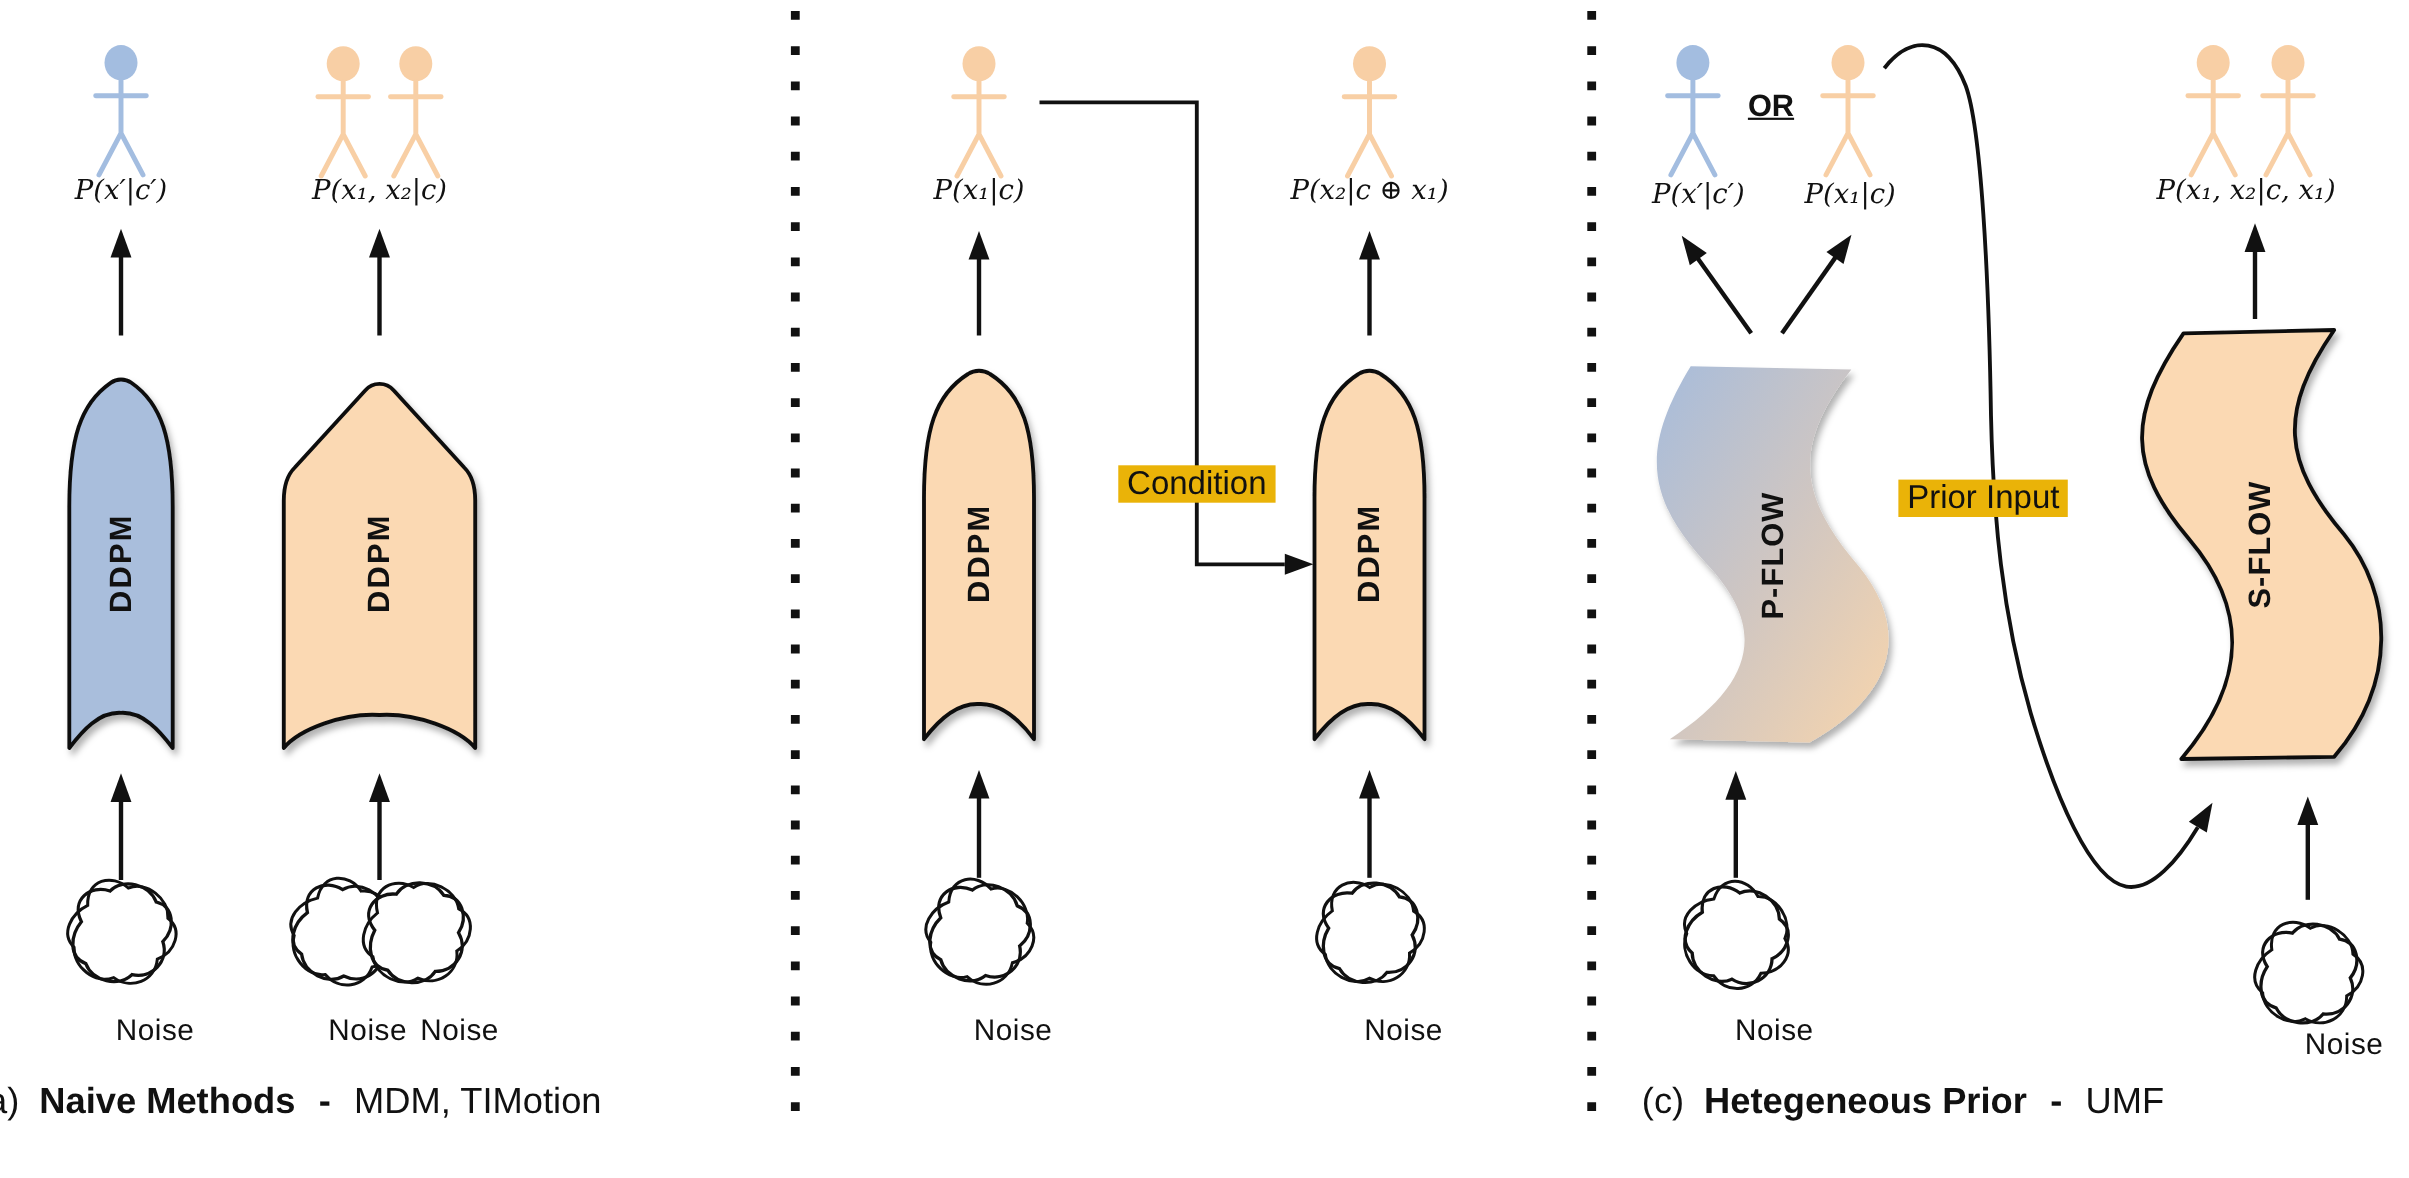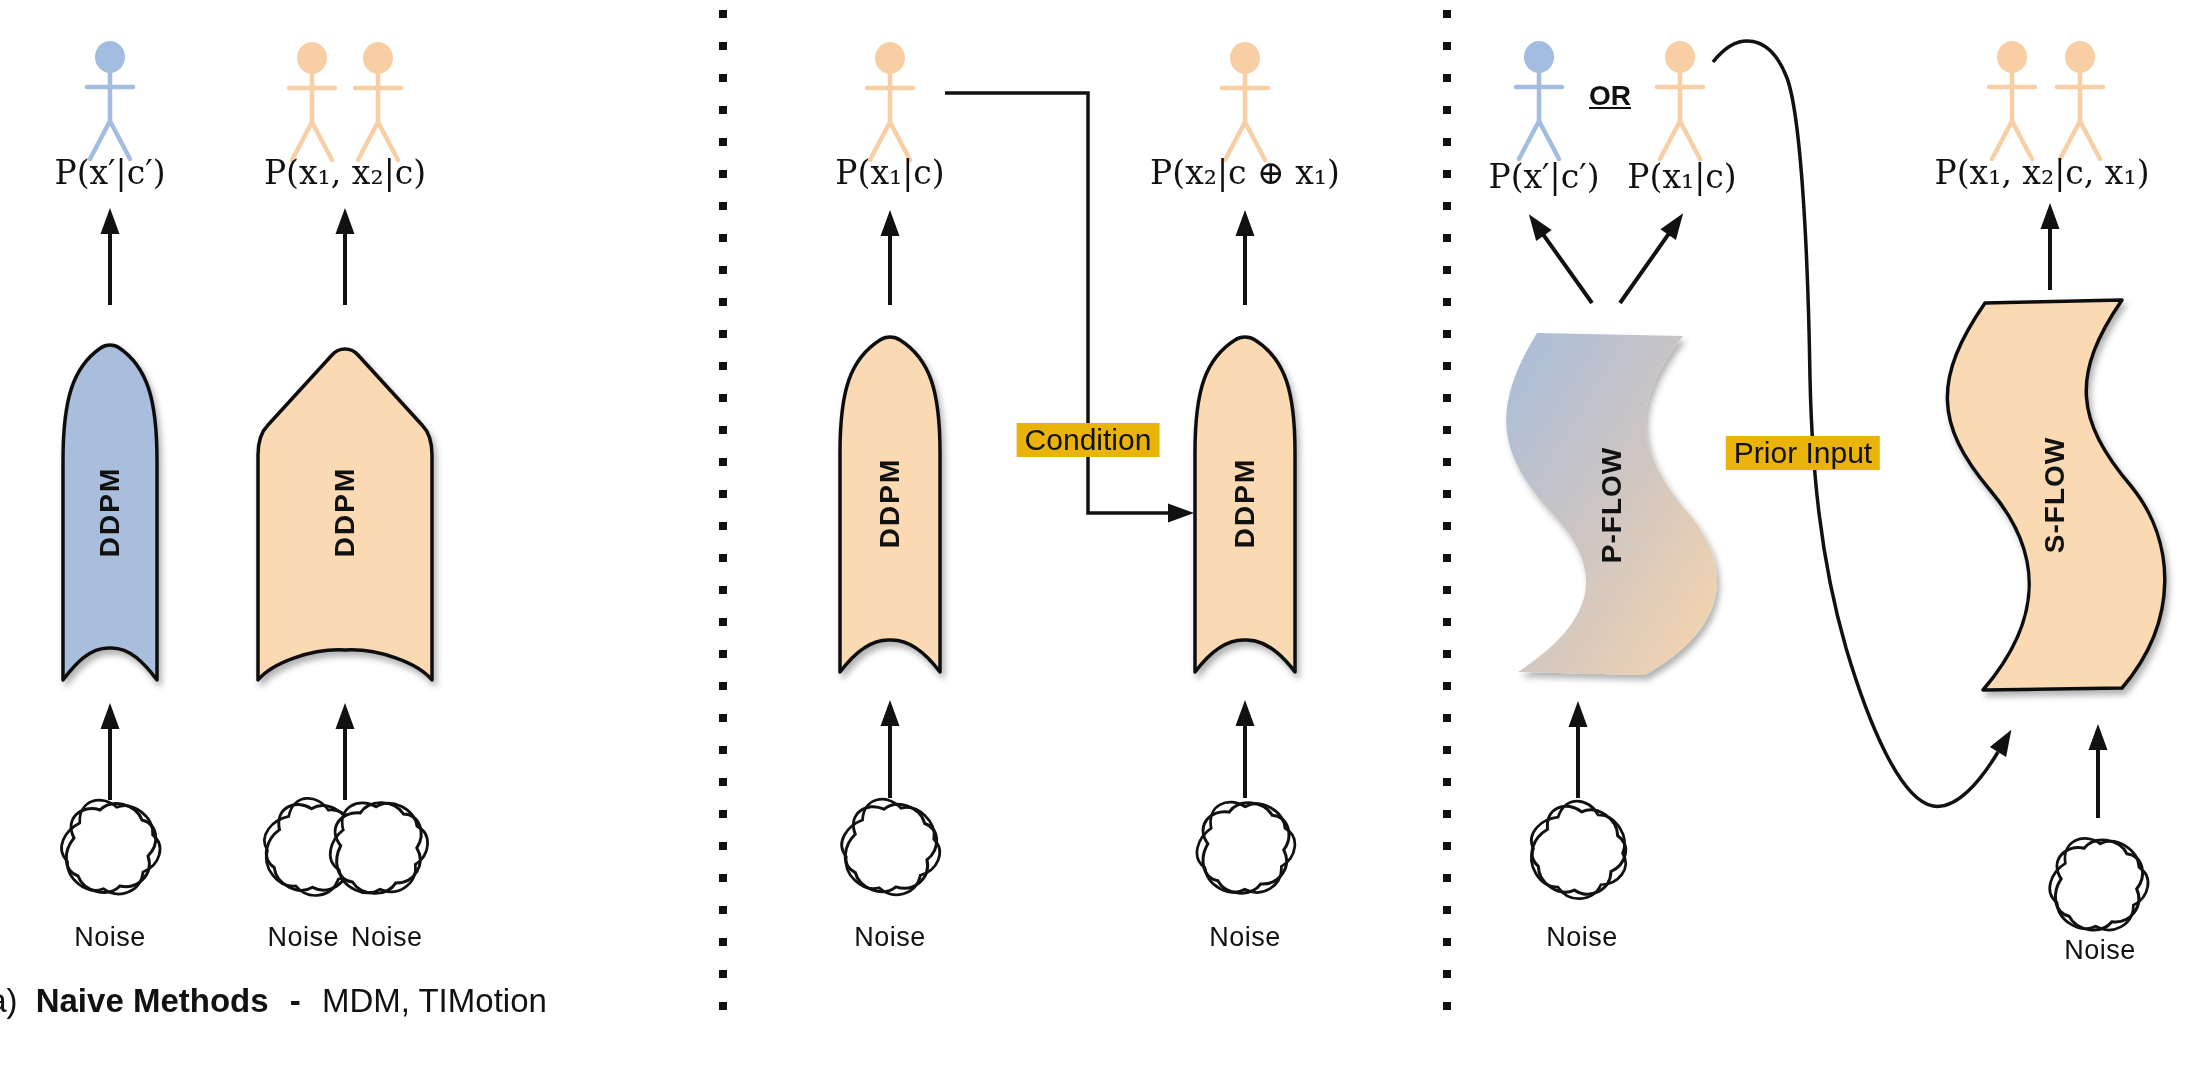"P(x′|c′)" .formula { font-size: 33px -> 25px; font-style: none -> italic }
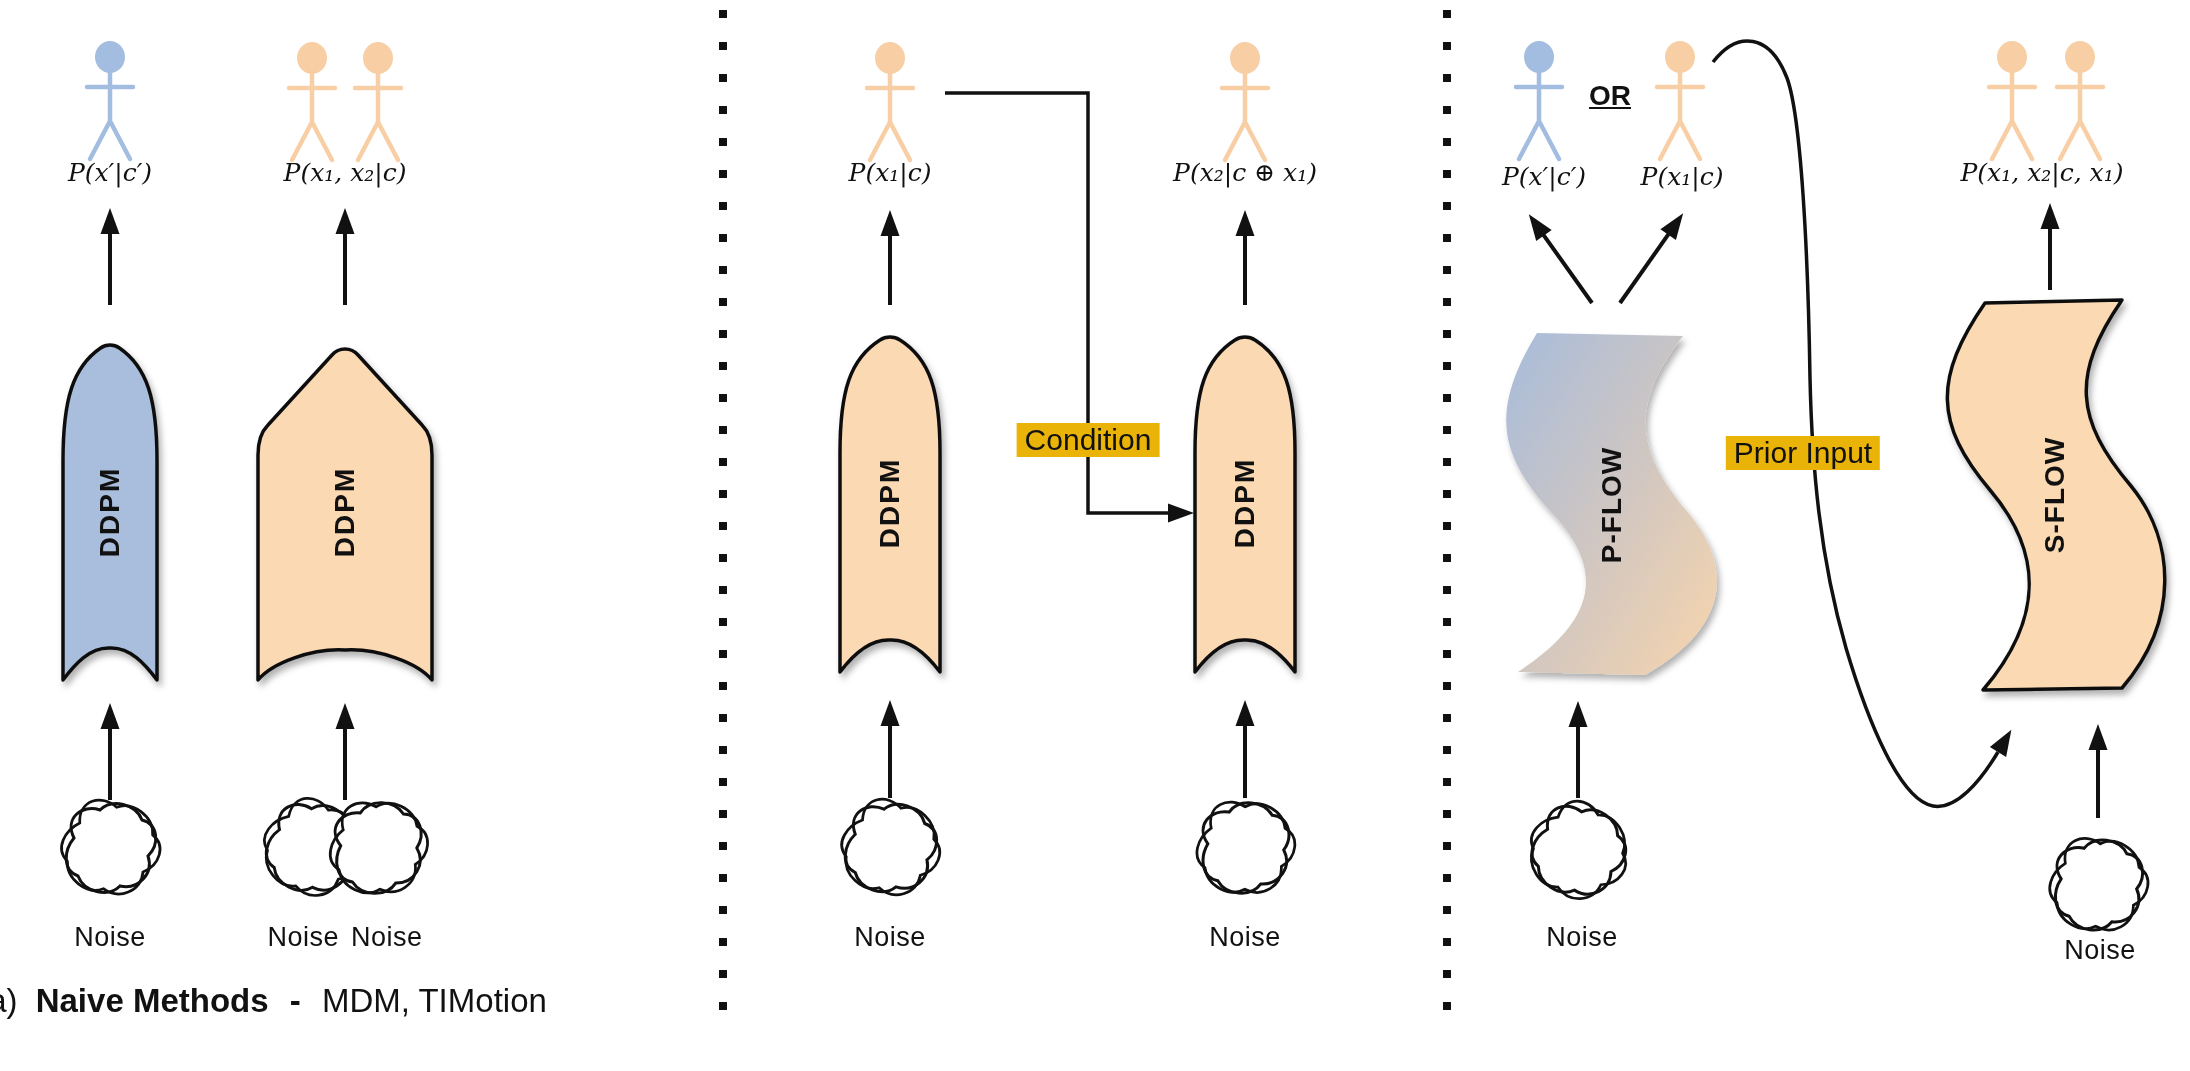"Noise" .noise-label { margin-left: none -> 31px }
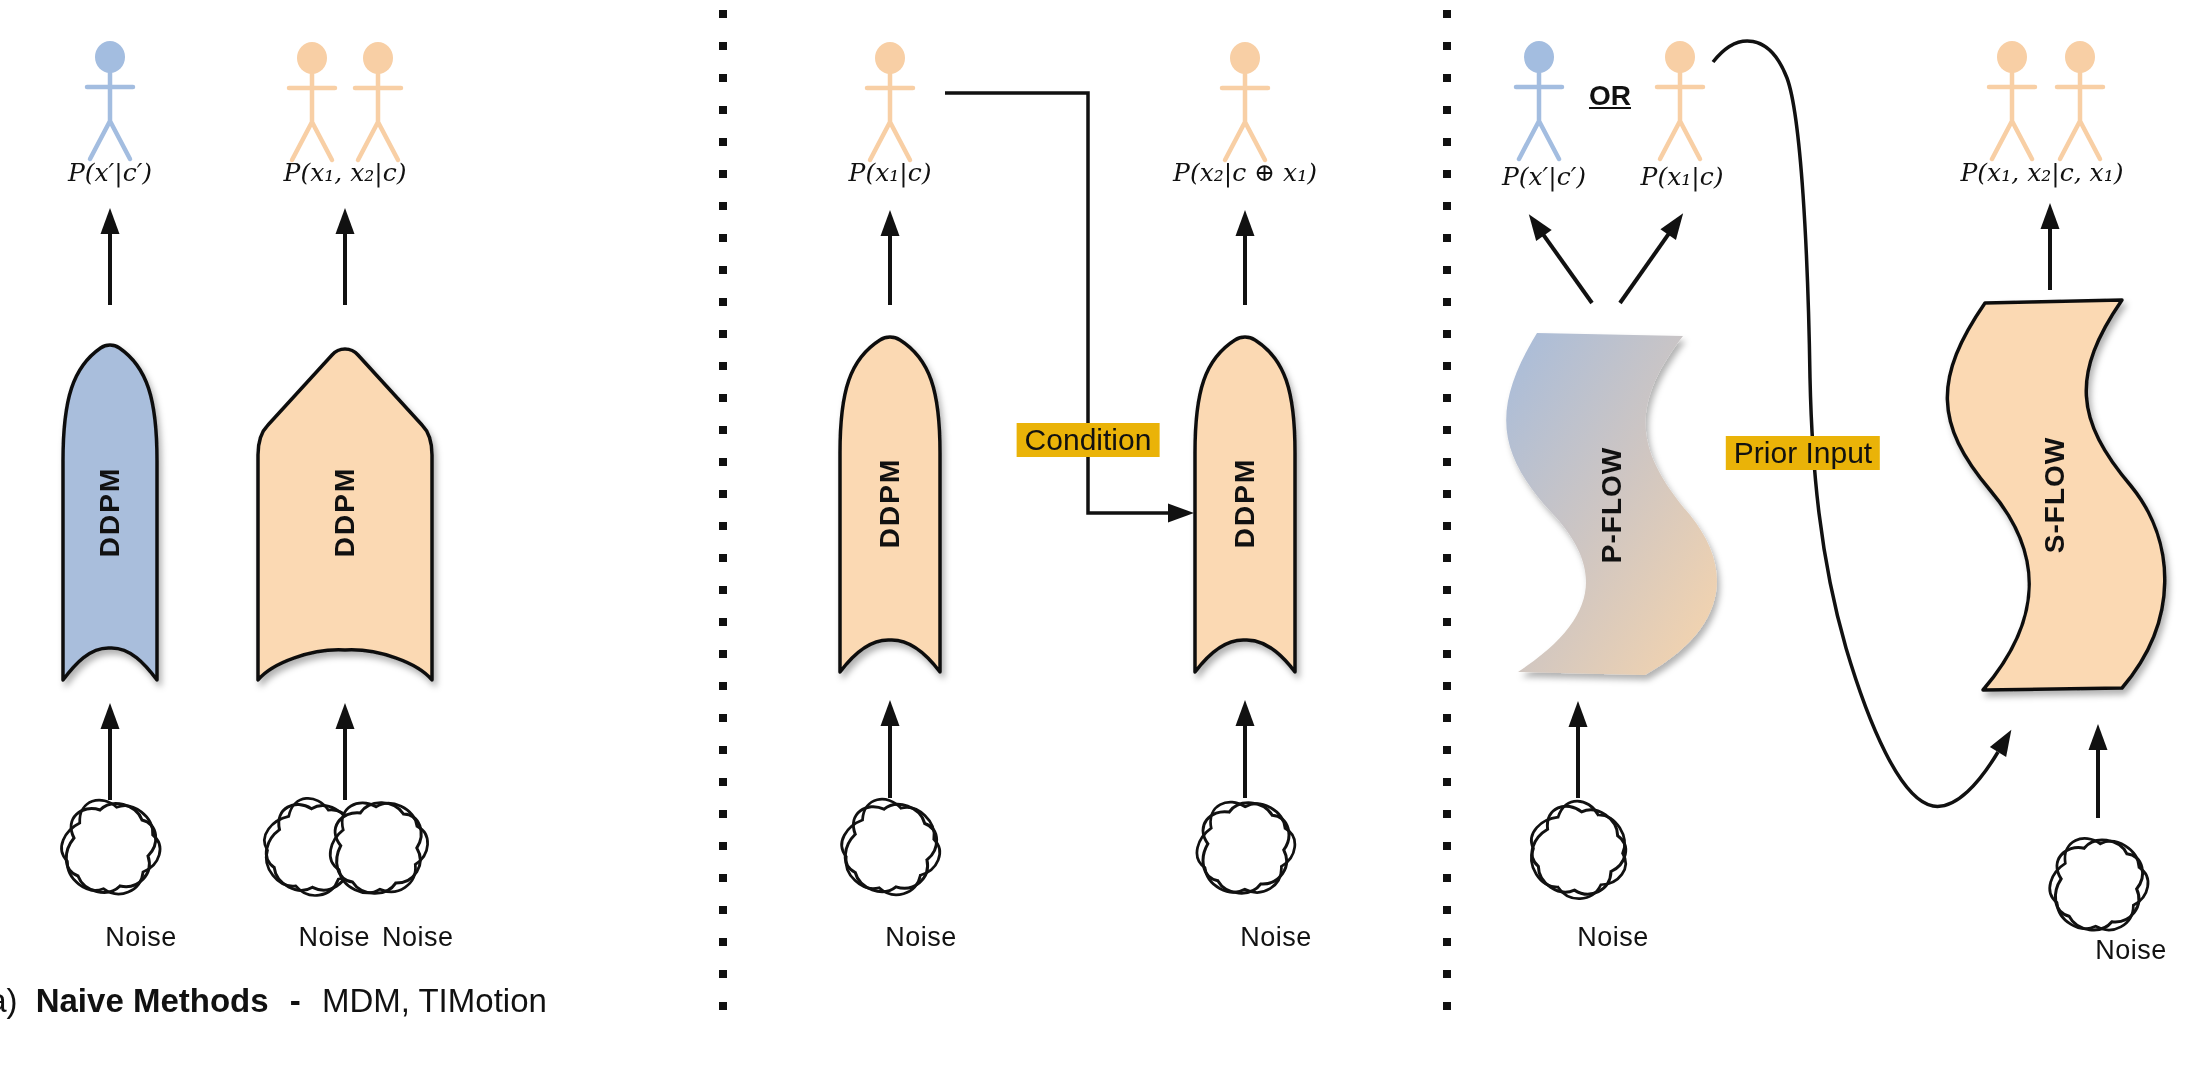"(c) Hetegeneous Prior - UMF" div.t { html: none -> <div> <span>(c)</span> <span>Hetegeneous Prior</span> <span>-</span> <span>UMF</span> </div> }
